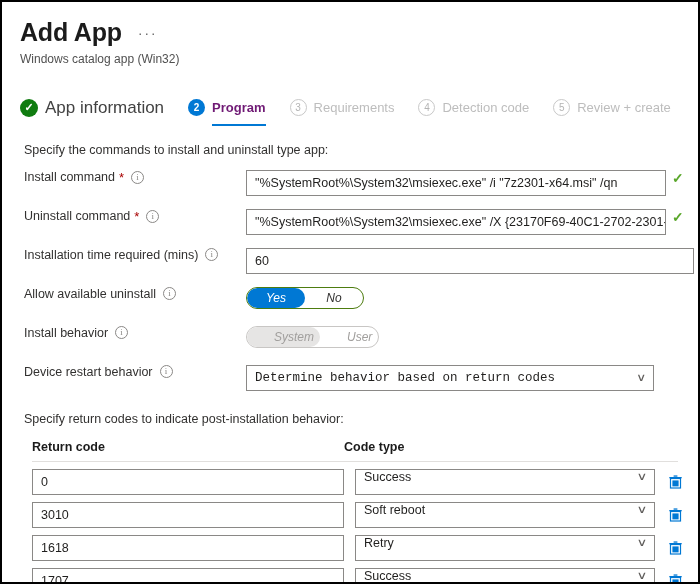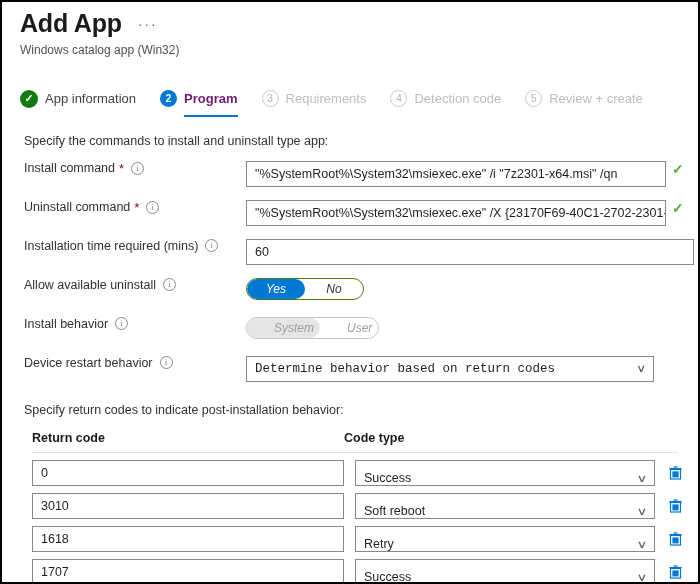"Add App" .hdr { padding: 8px 0 0 18px -> 17px 0 0 18px }
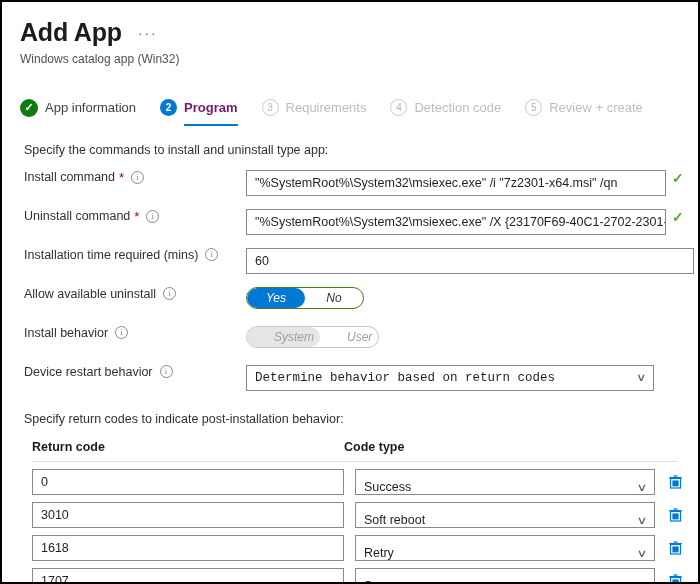"App information" .step-label { font-size: 13px -> 17px }
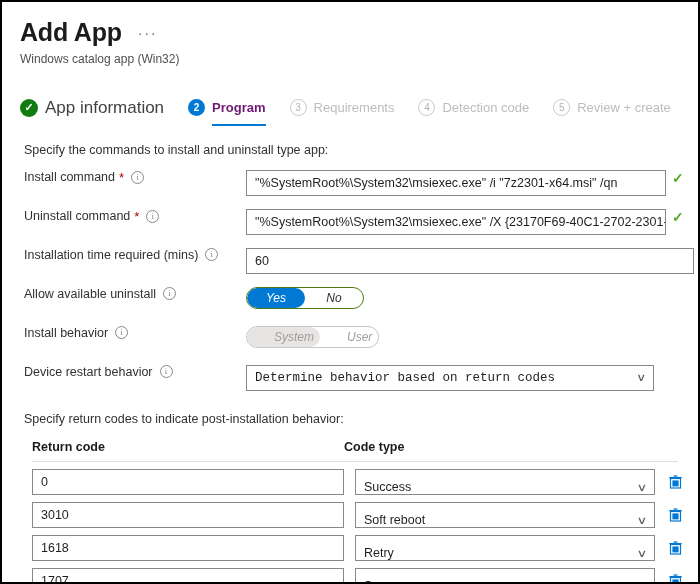"Success" .cell-select { align-items: flex-end -> flex-start }
